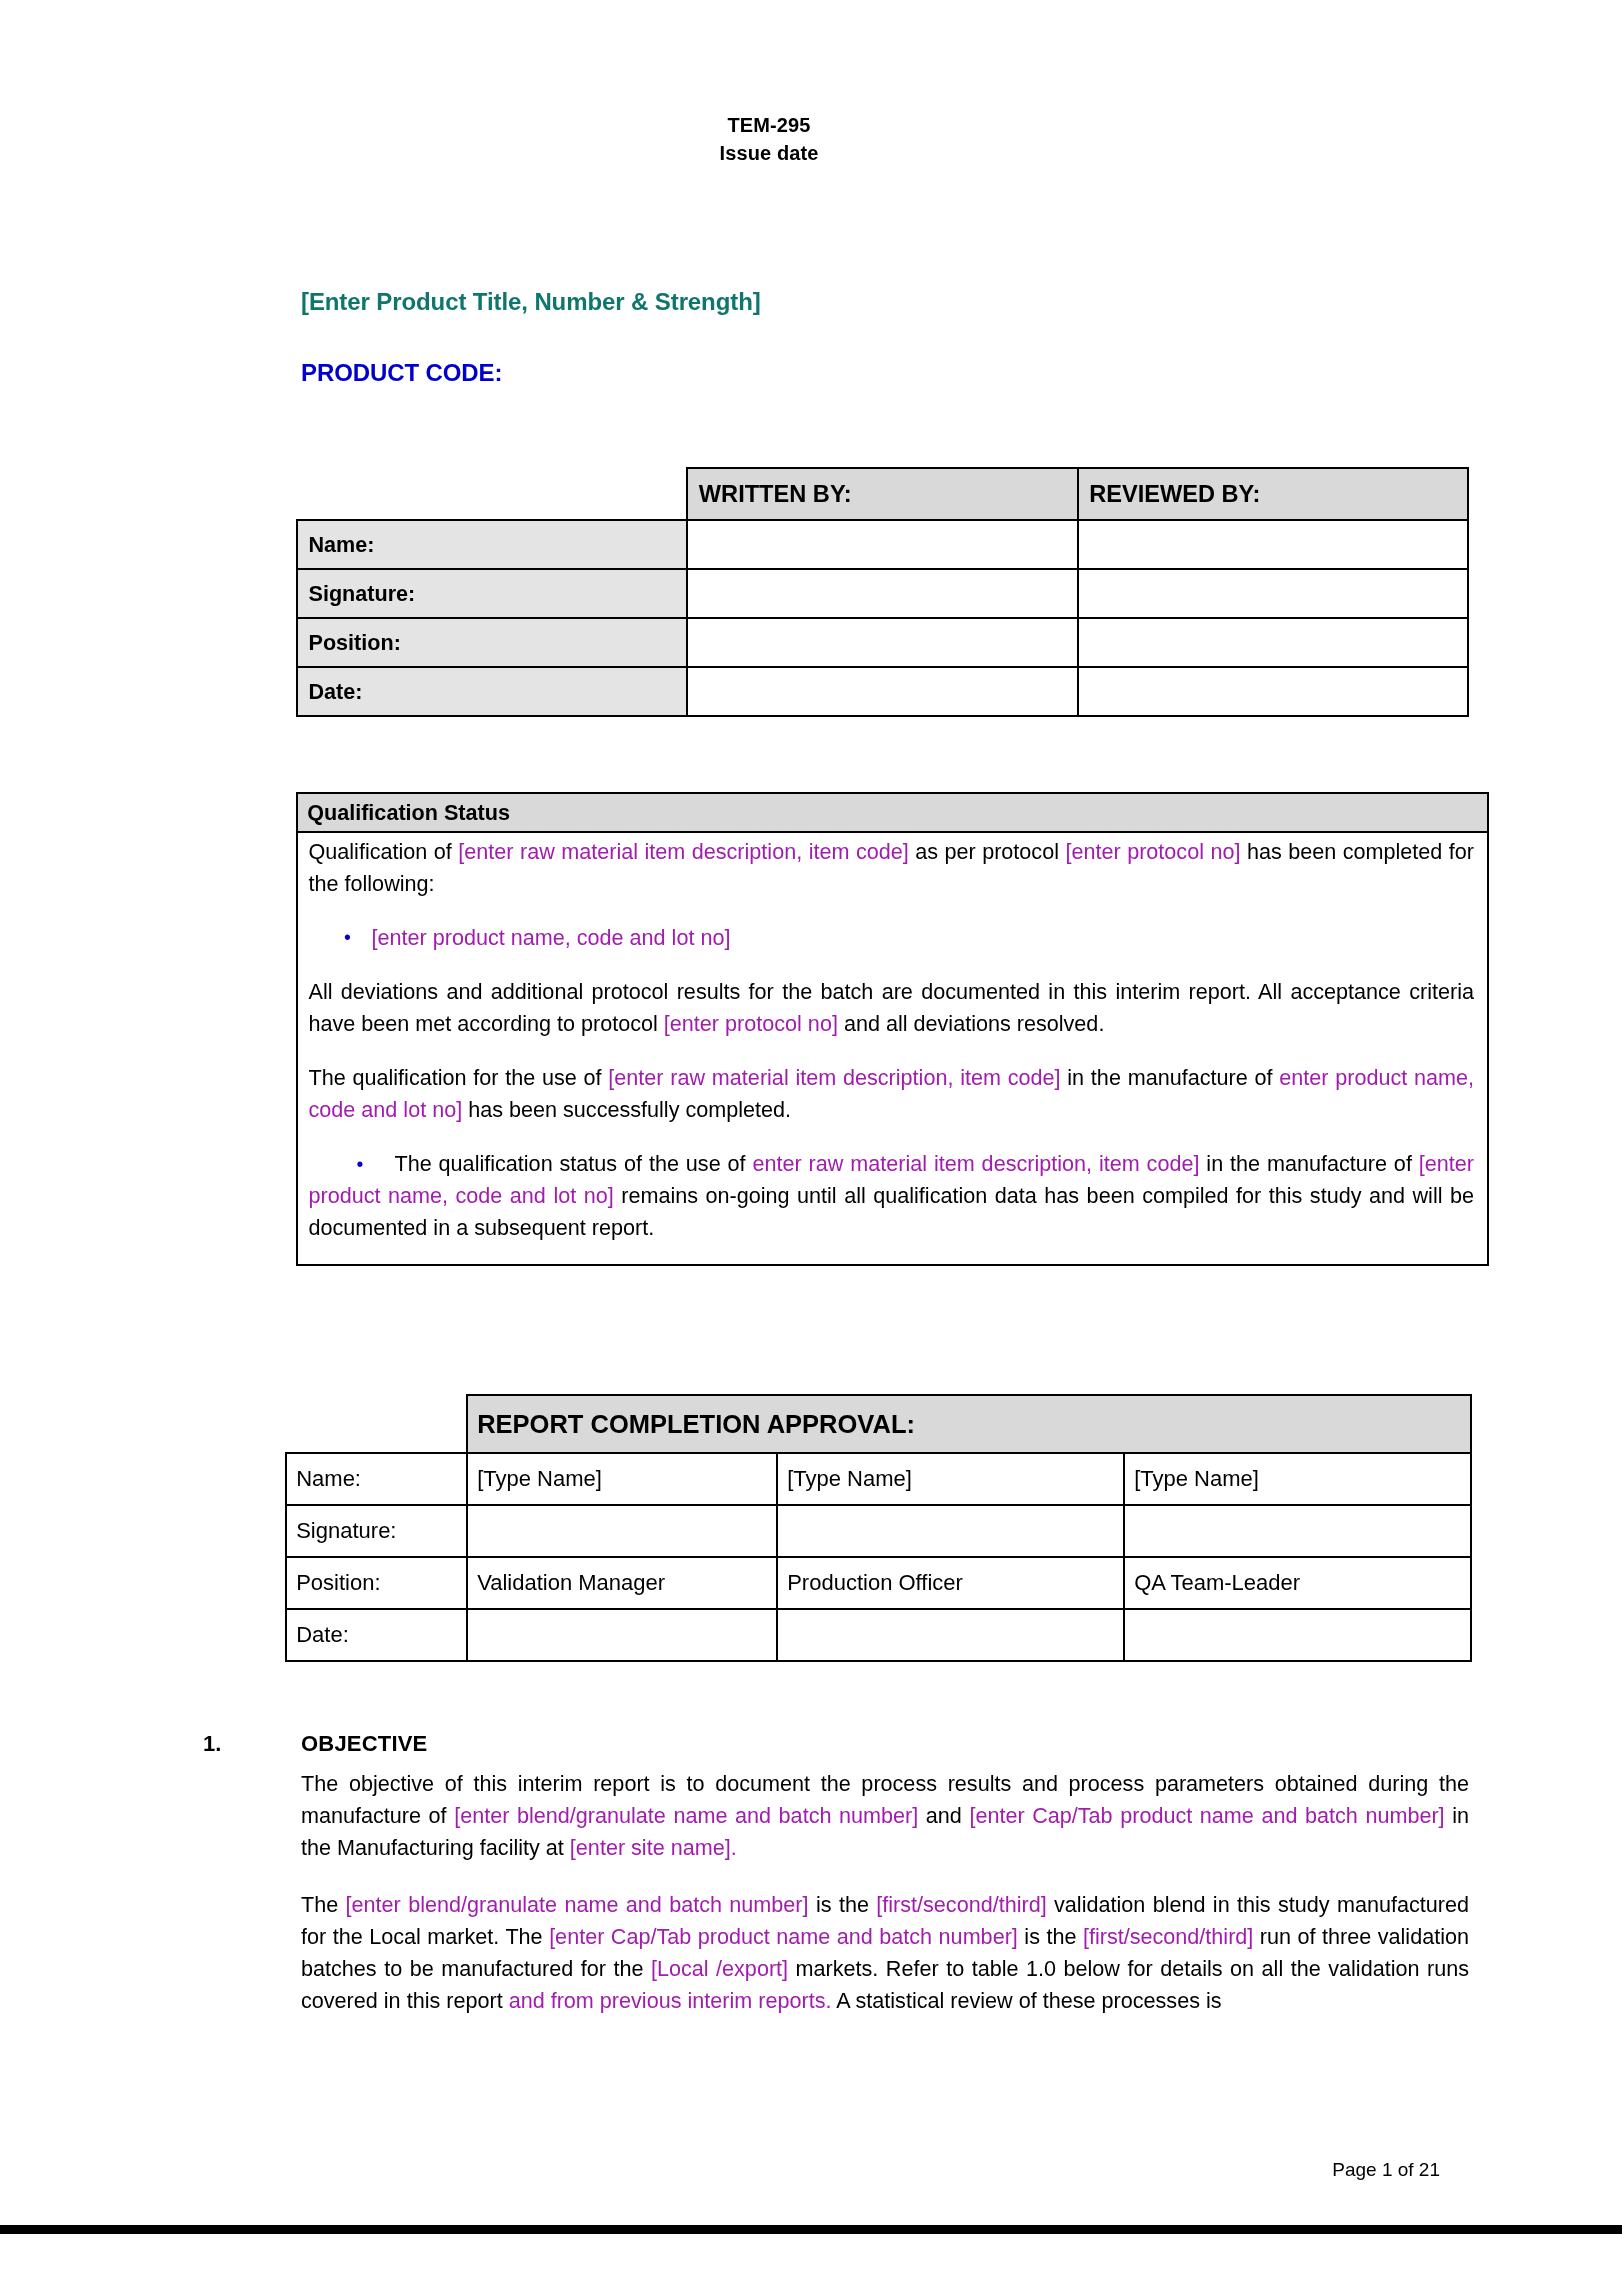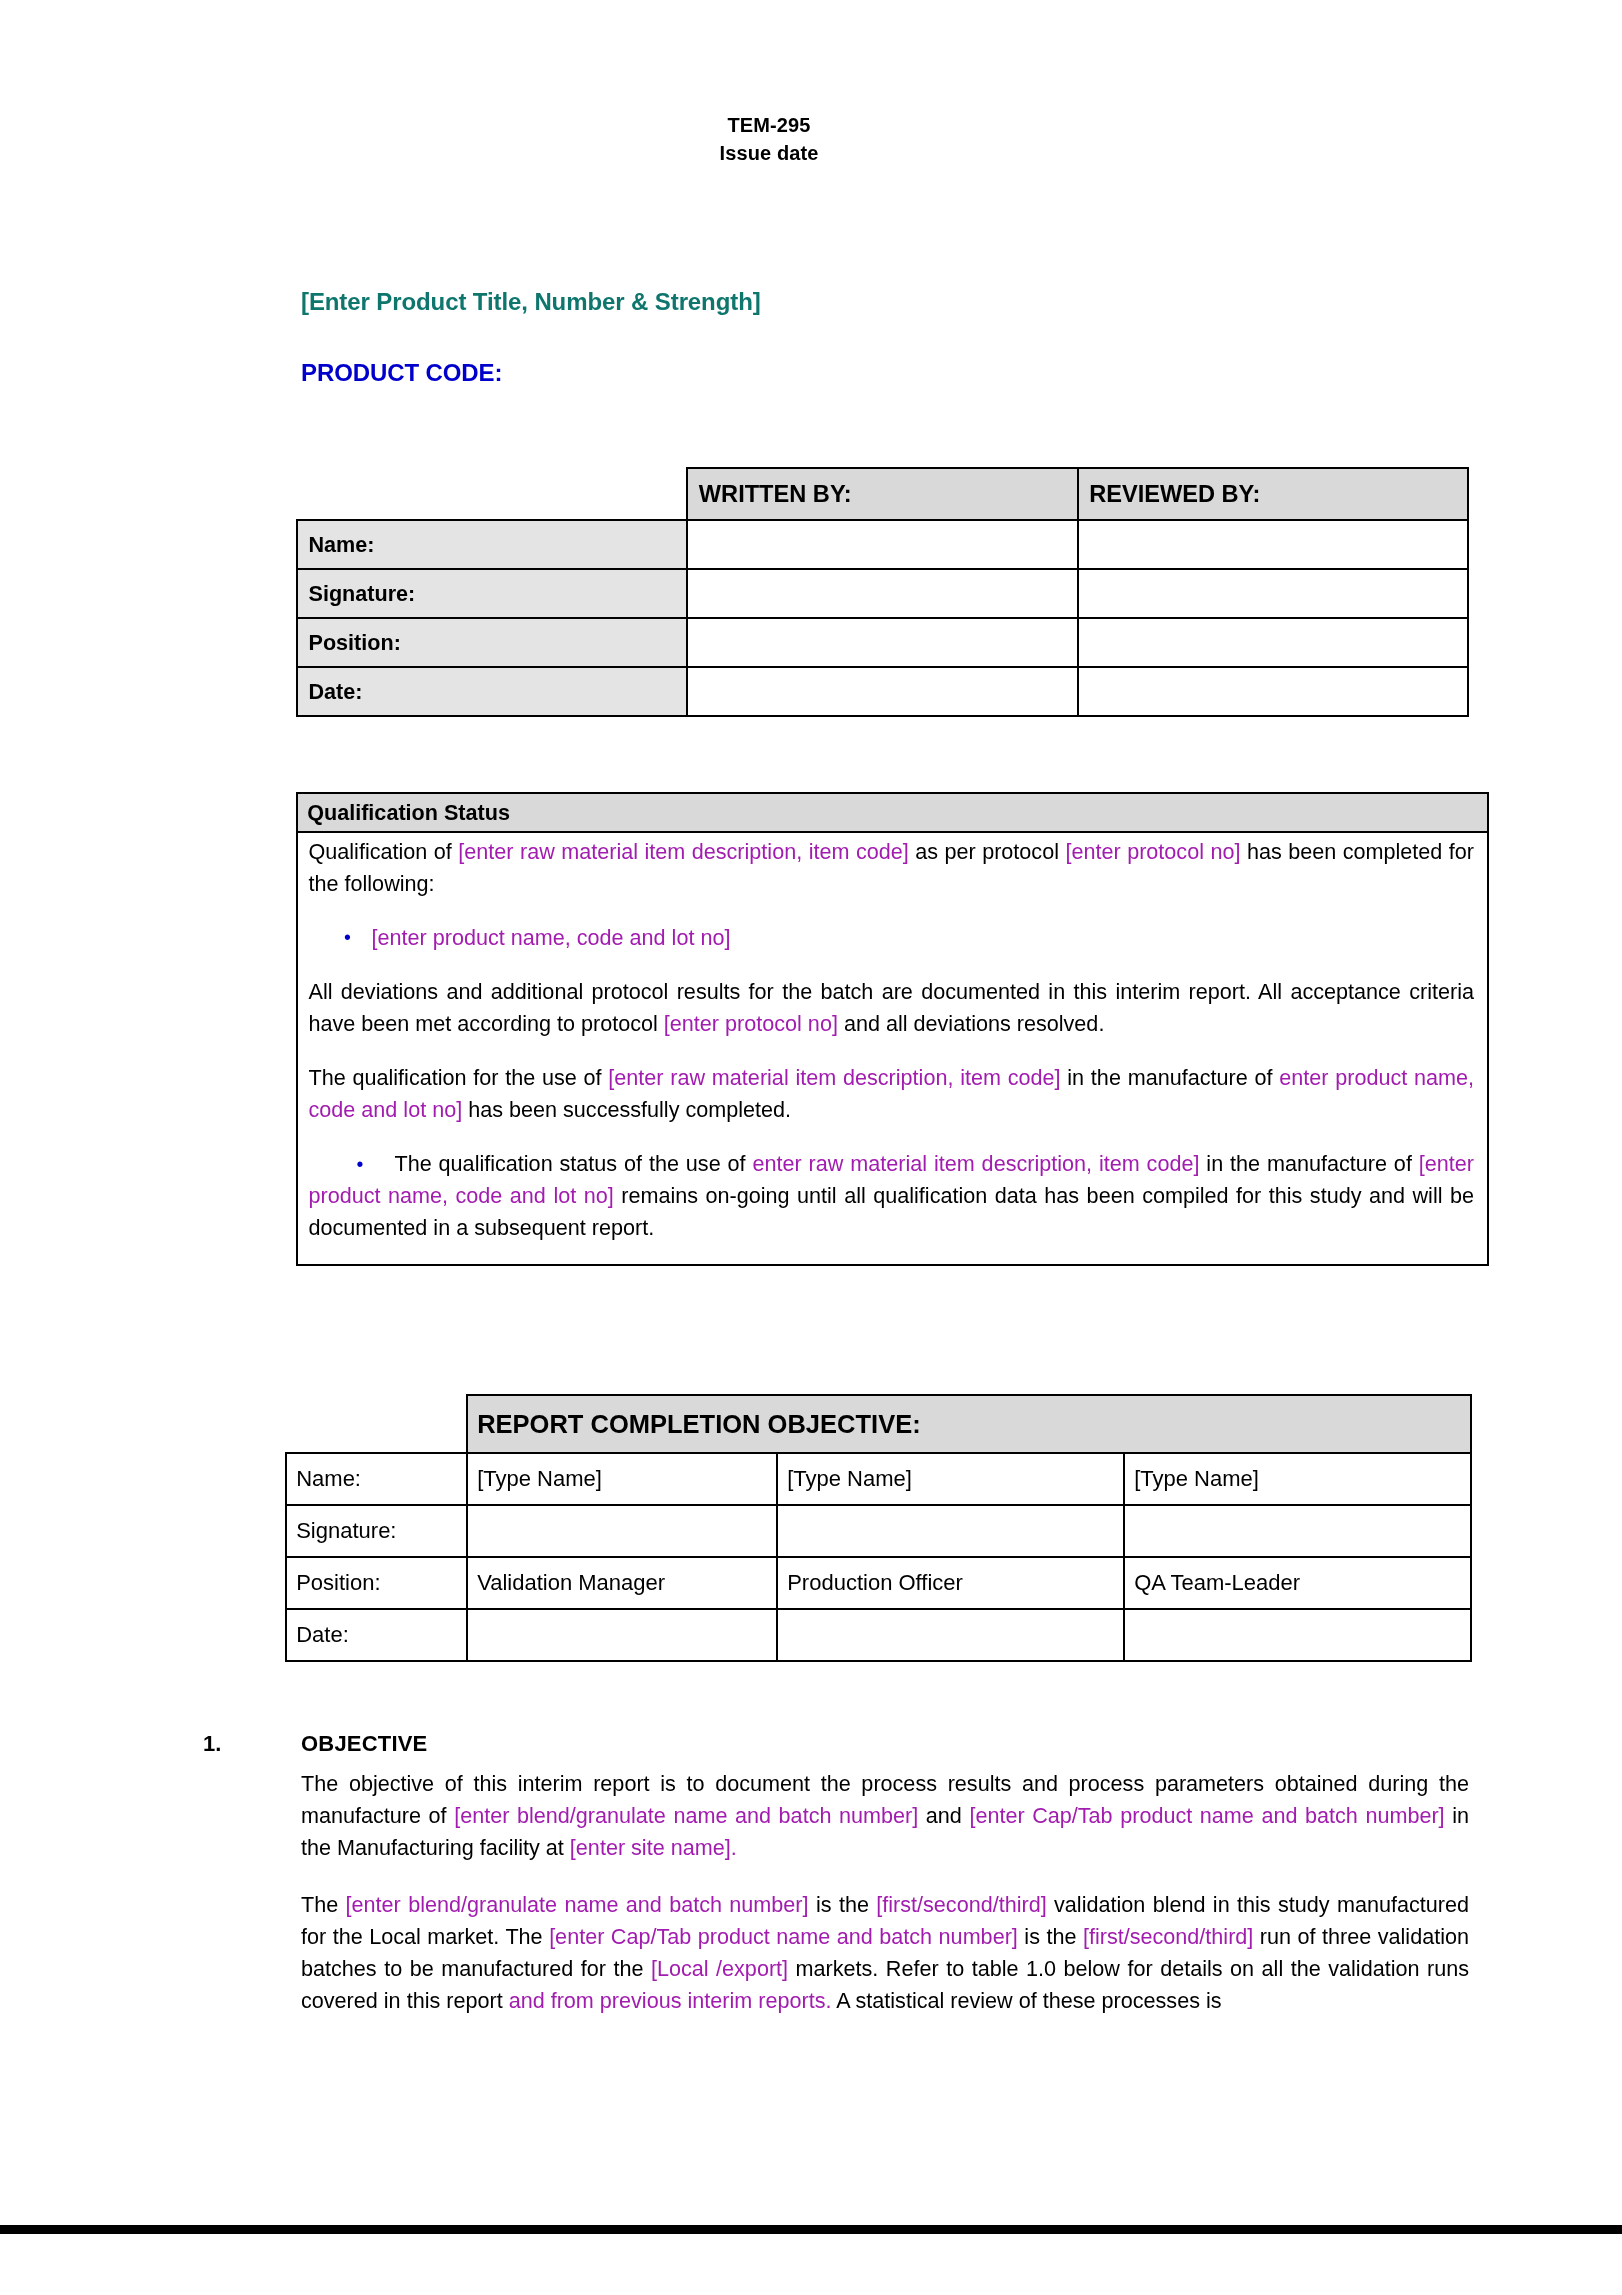"REPORT COMPLETION OBJECTIVE:" td.appr-hdr { text: OBJECTIVE -> APPROVAL }
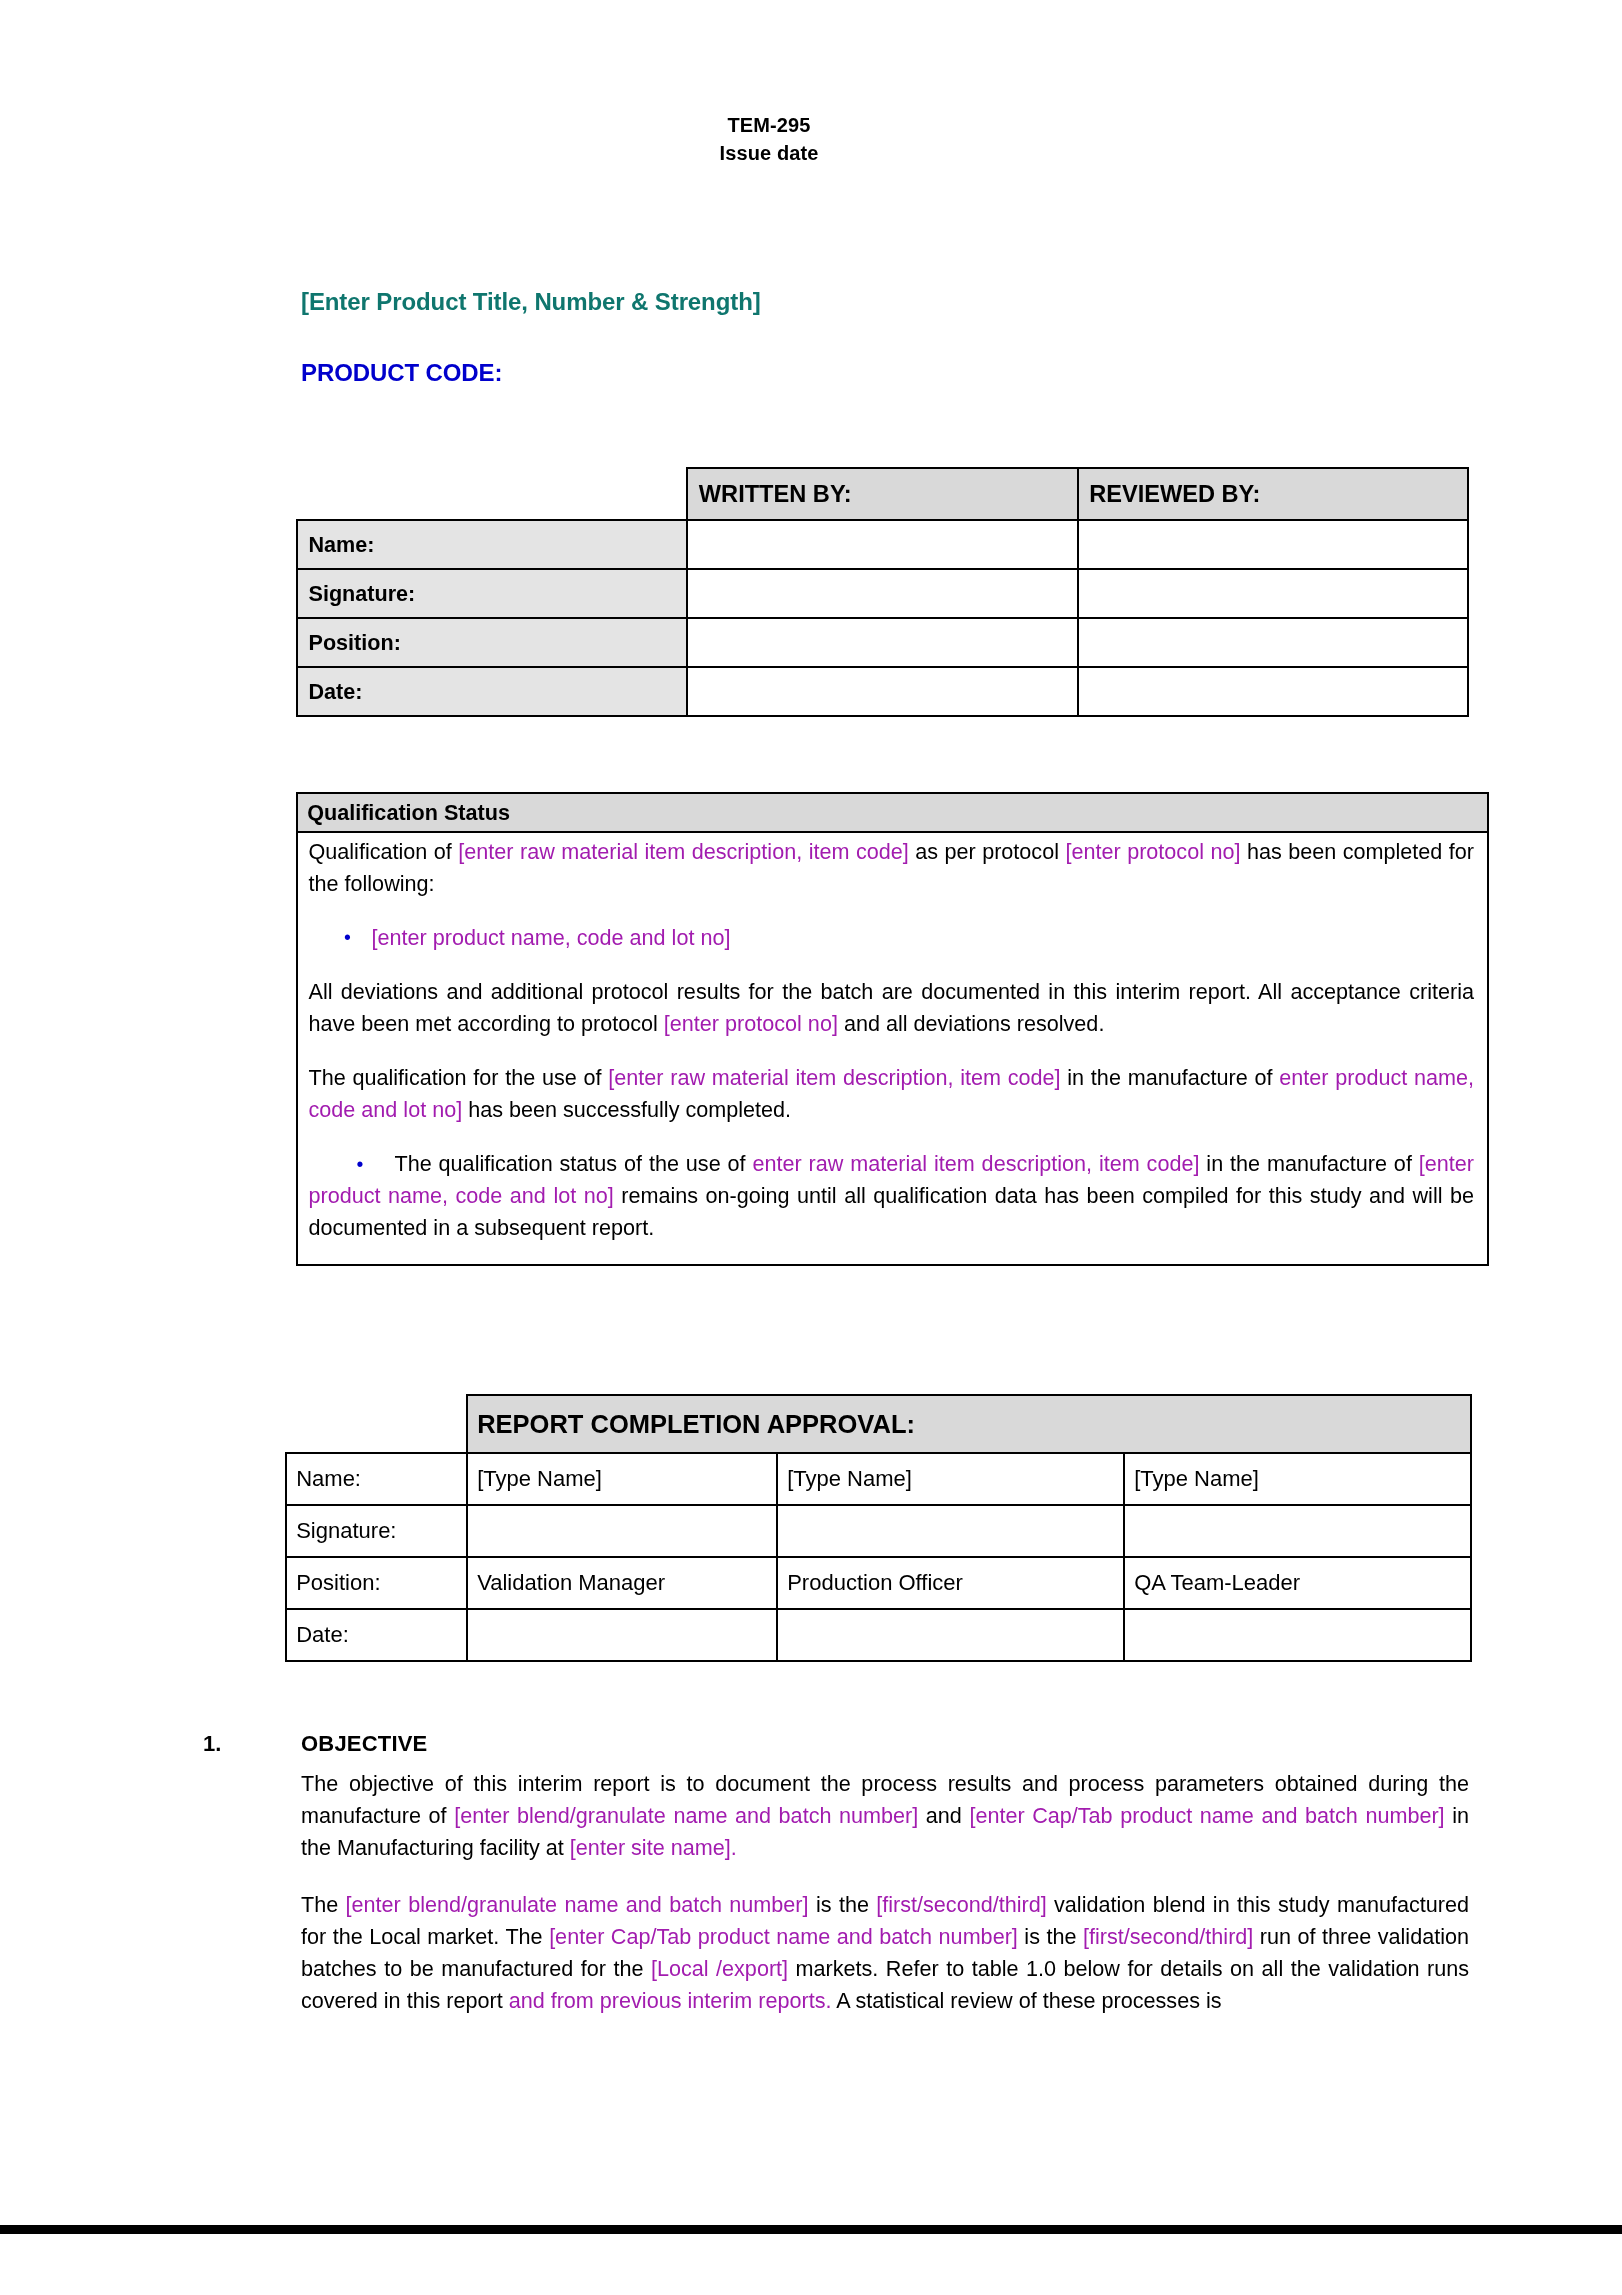"Page 1 of 21" div.doc-footer { html: none -> <div> <span>Page 1 of 21</span> </div> }
